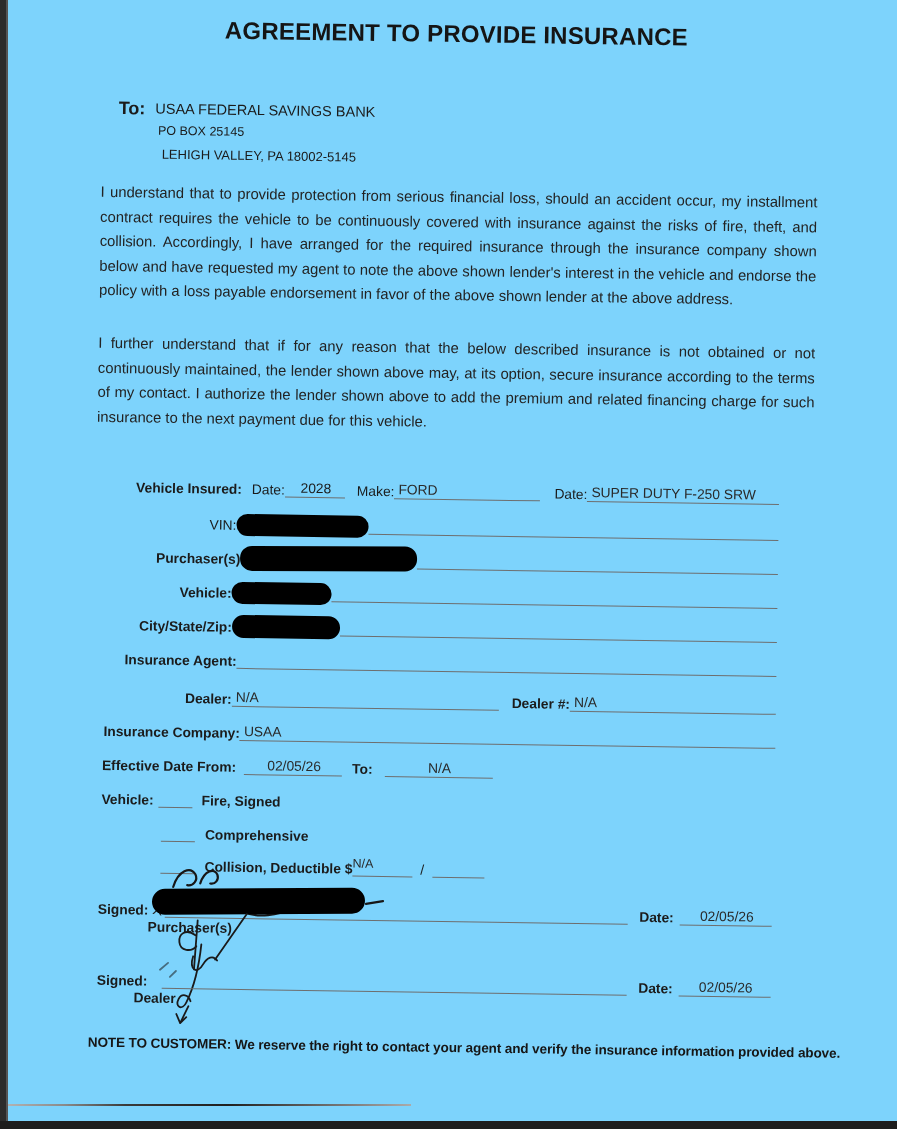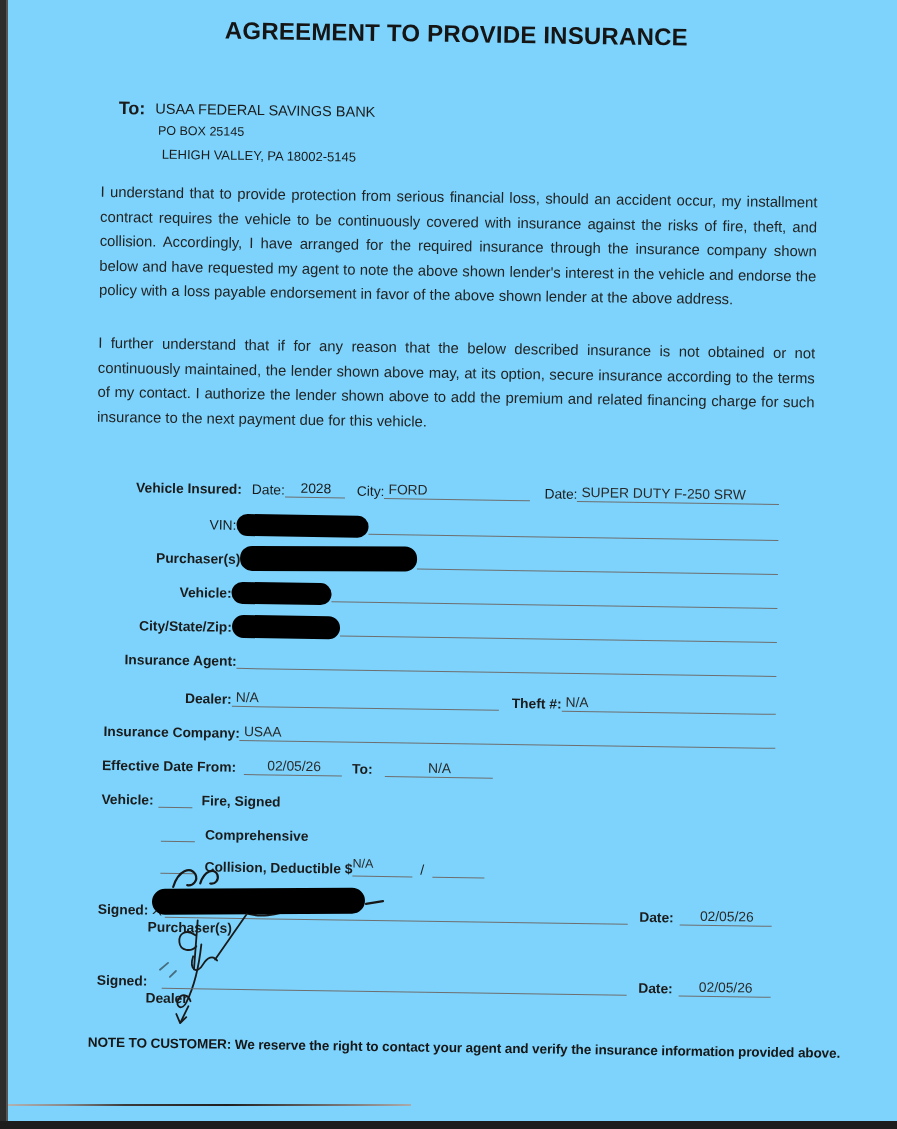"City:" span { text: City -> Make }
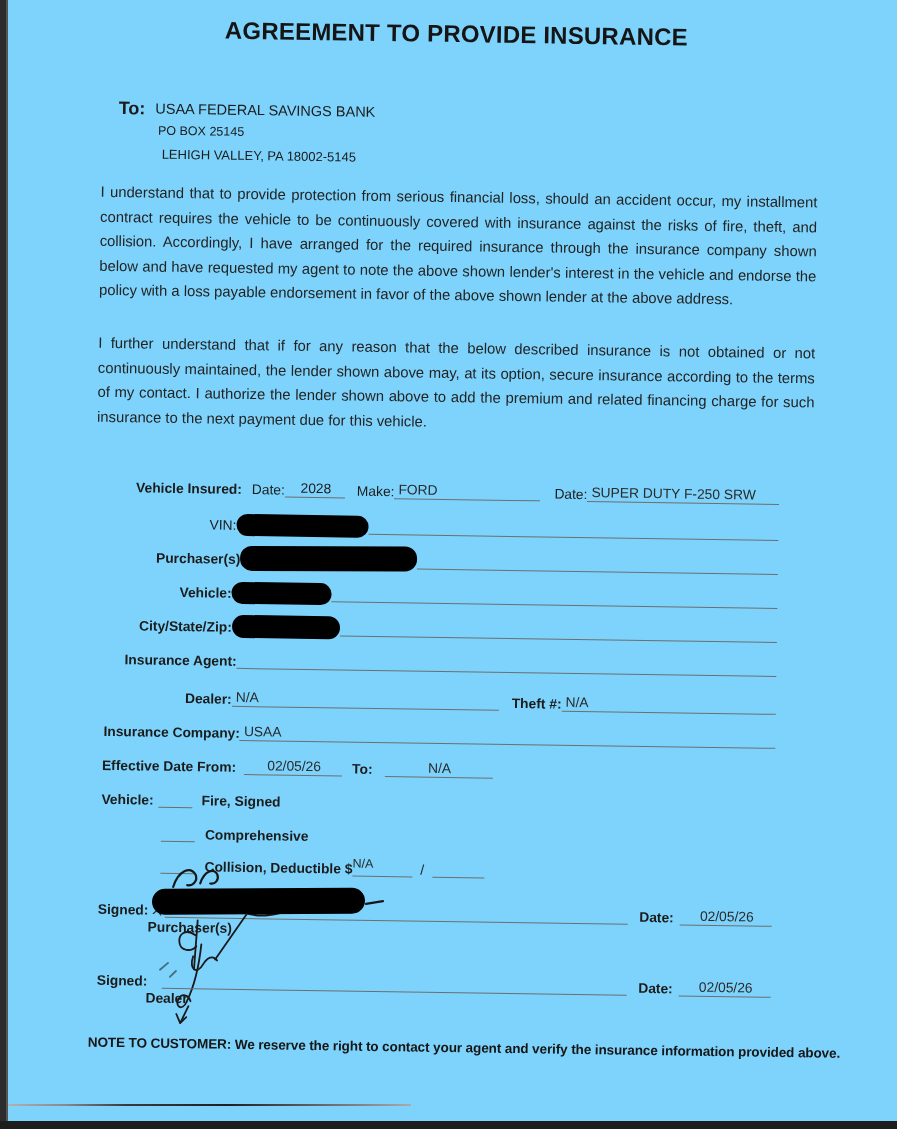"Theft #:" span.lbl { text: Theft -> Dealer }
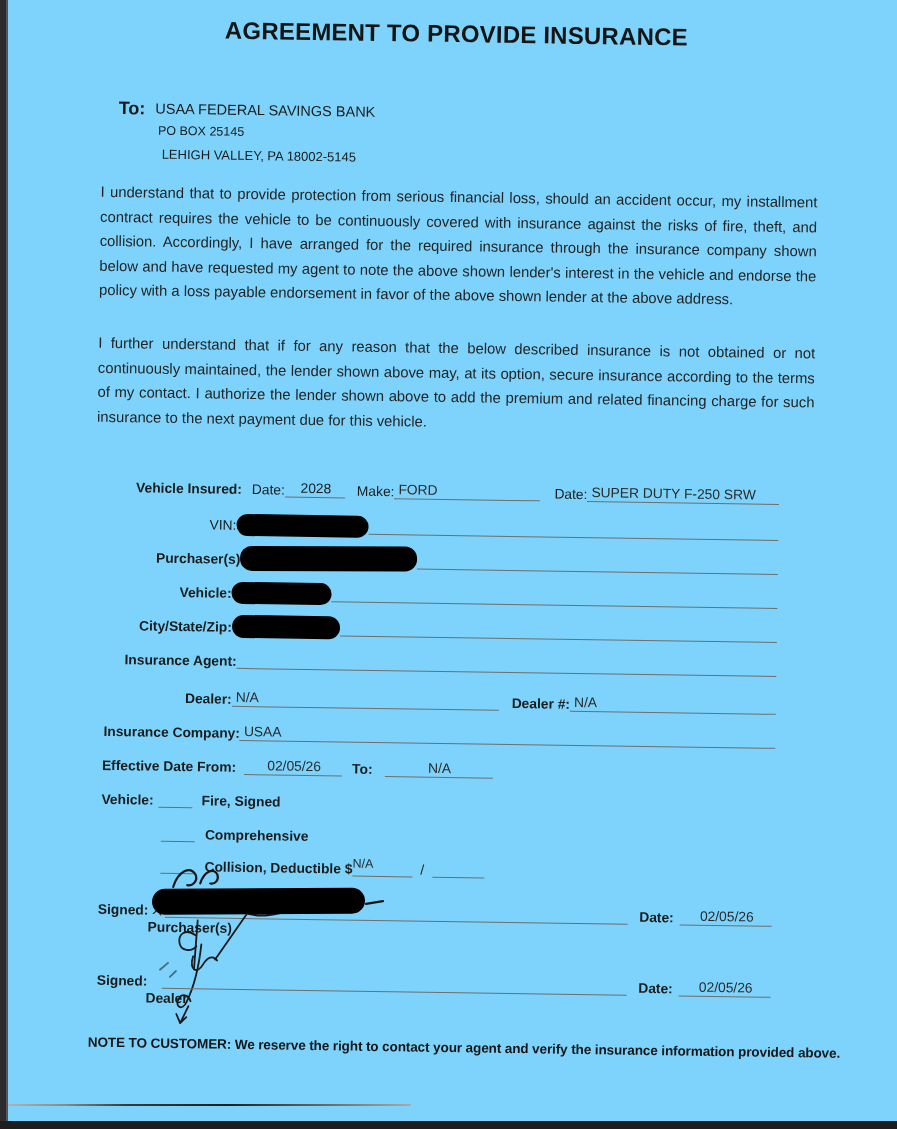"Dealer" .cap-dealer { left: 152px -> 140px }
